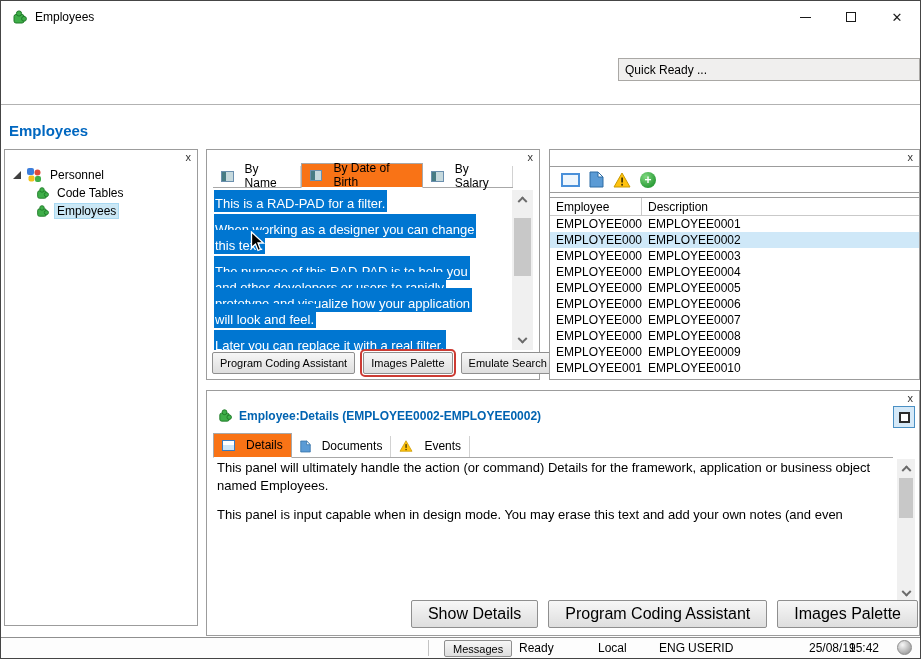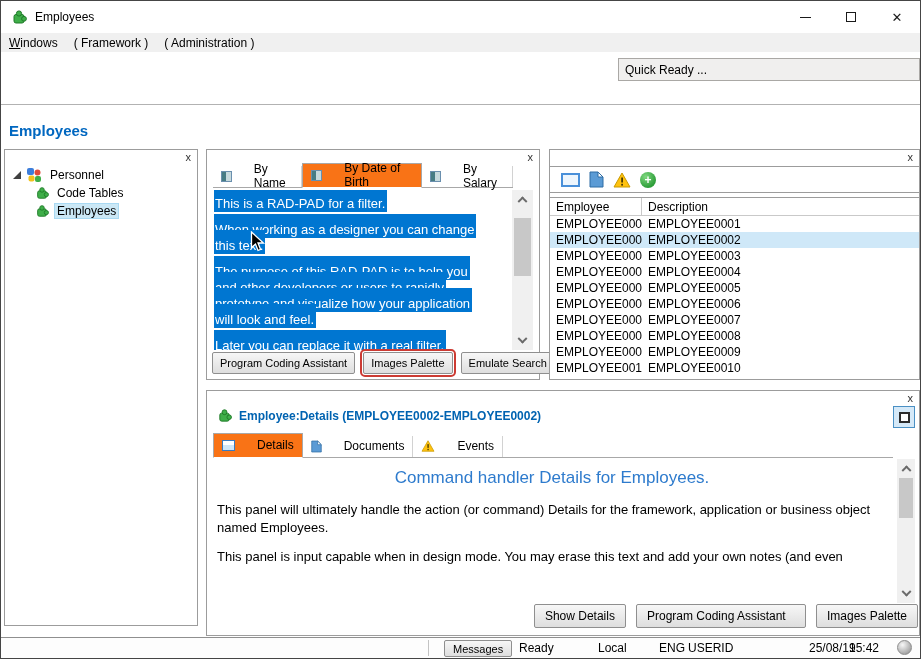"Windows" div.menubar { html: <div> <span> <span>Windows</span> </span> <span> <span>( Framework )</span> </span> <span> <span>( Administration )</span> </span> </div> -> none }
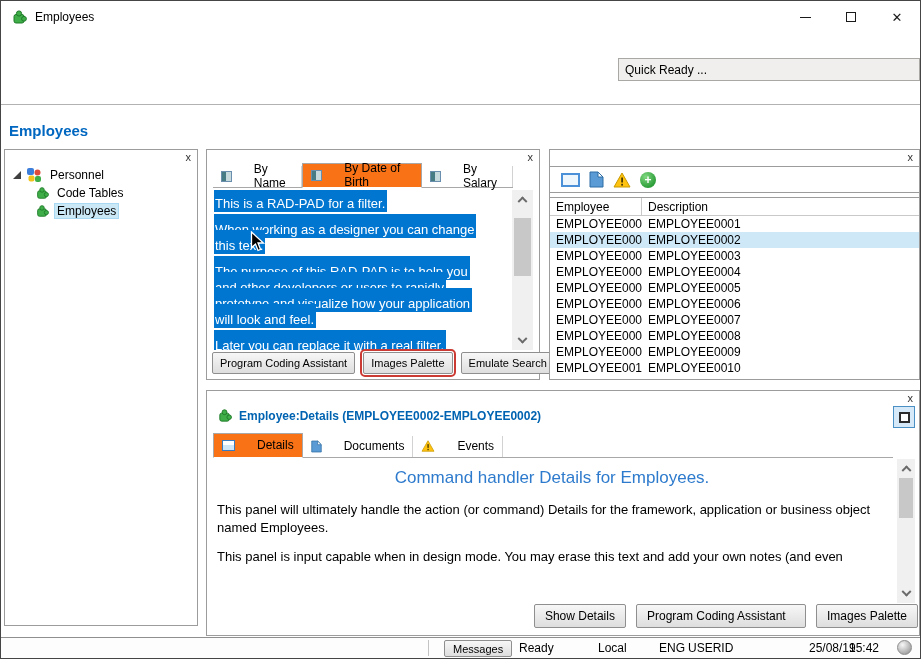"By Name" .tab { gap: 22px -> 11px }
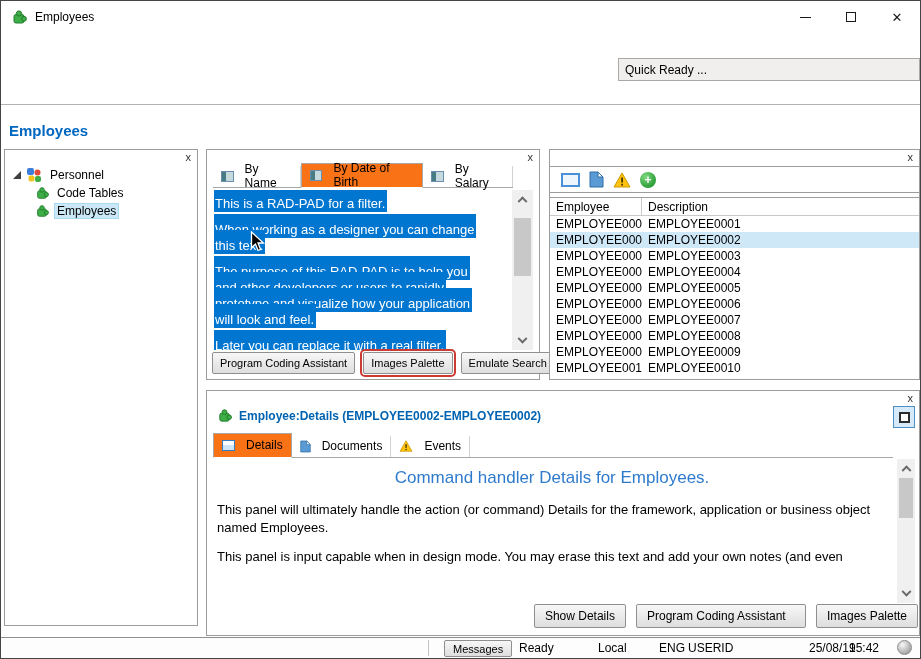"Command handler Details for Employees." div.details-title { html: <div>Command handler Details for Employees.</div> -> none }
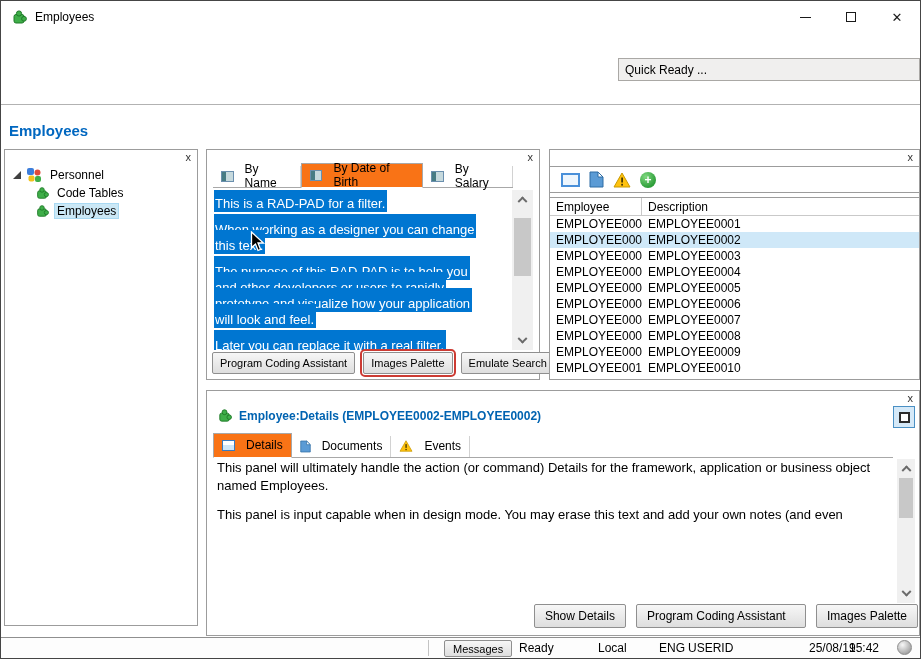"Show Details" .details-buttons .btn { font-size: 12px -> 16px; padding: 4px 10px -> 4px 16px }
